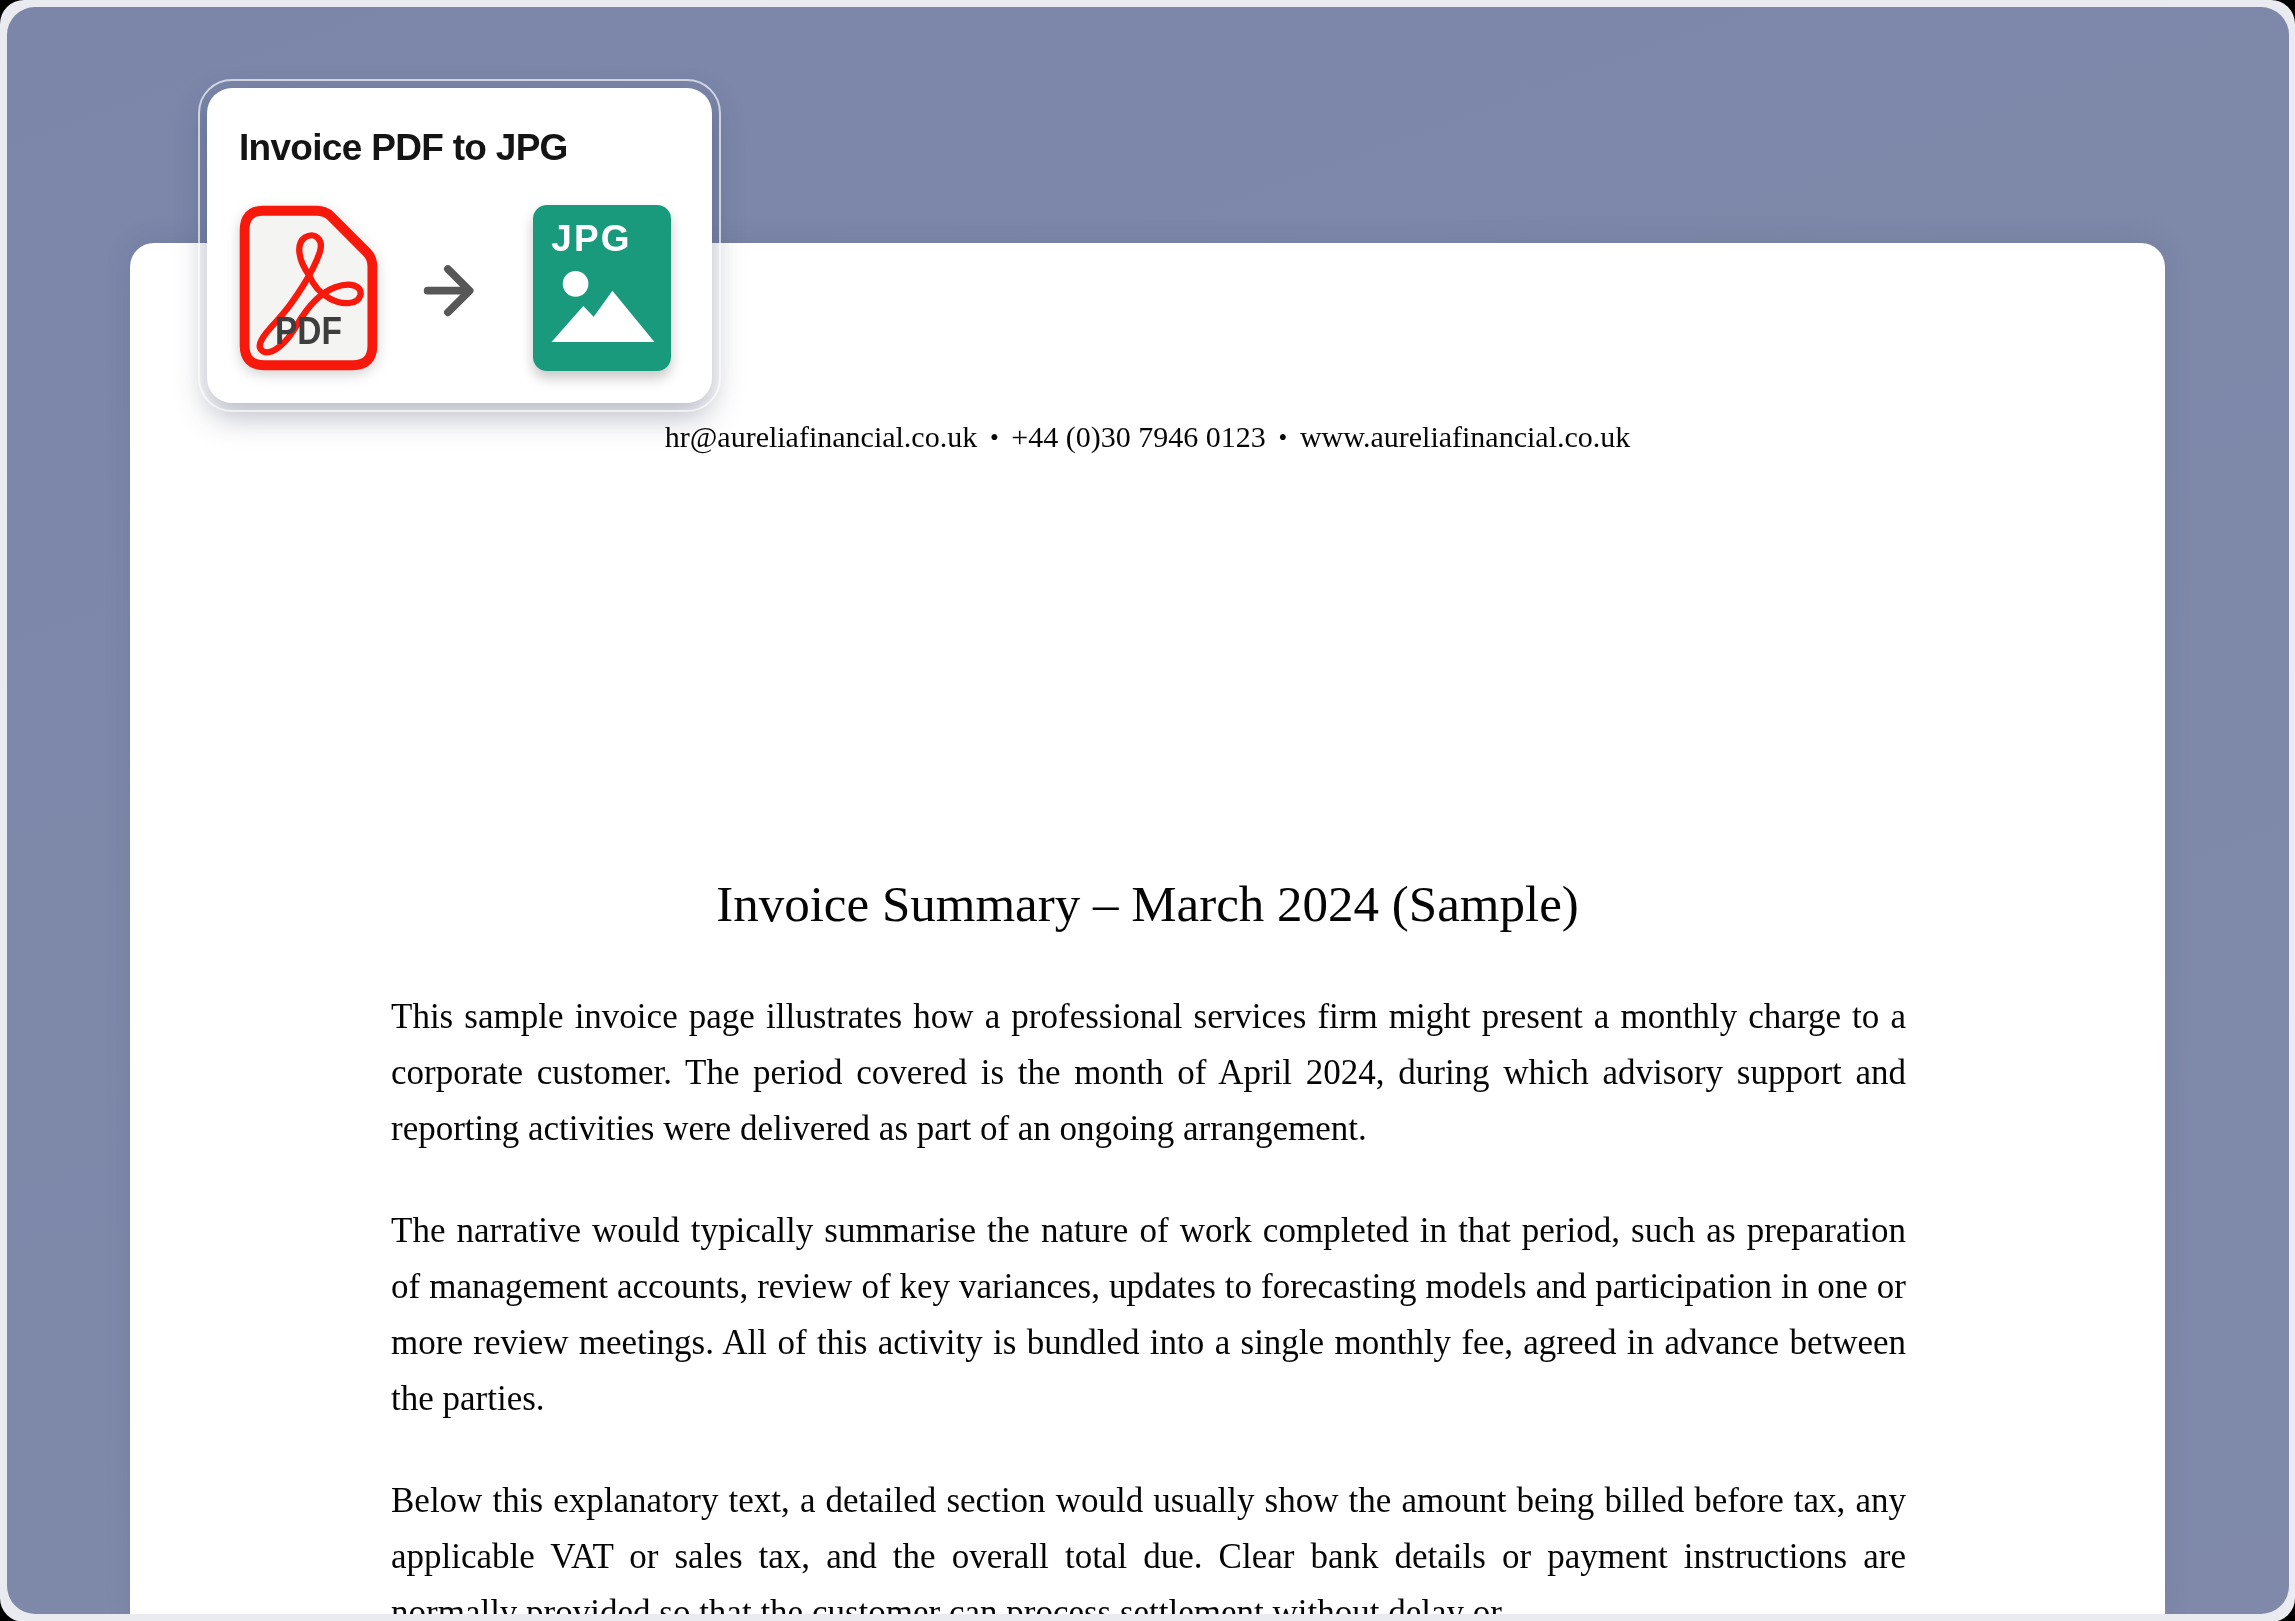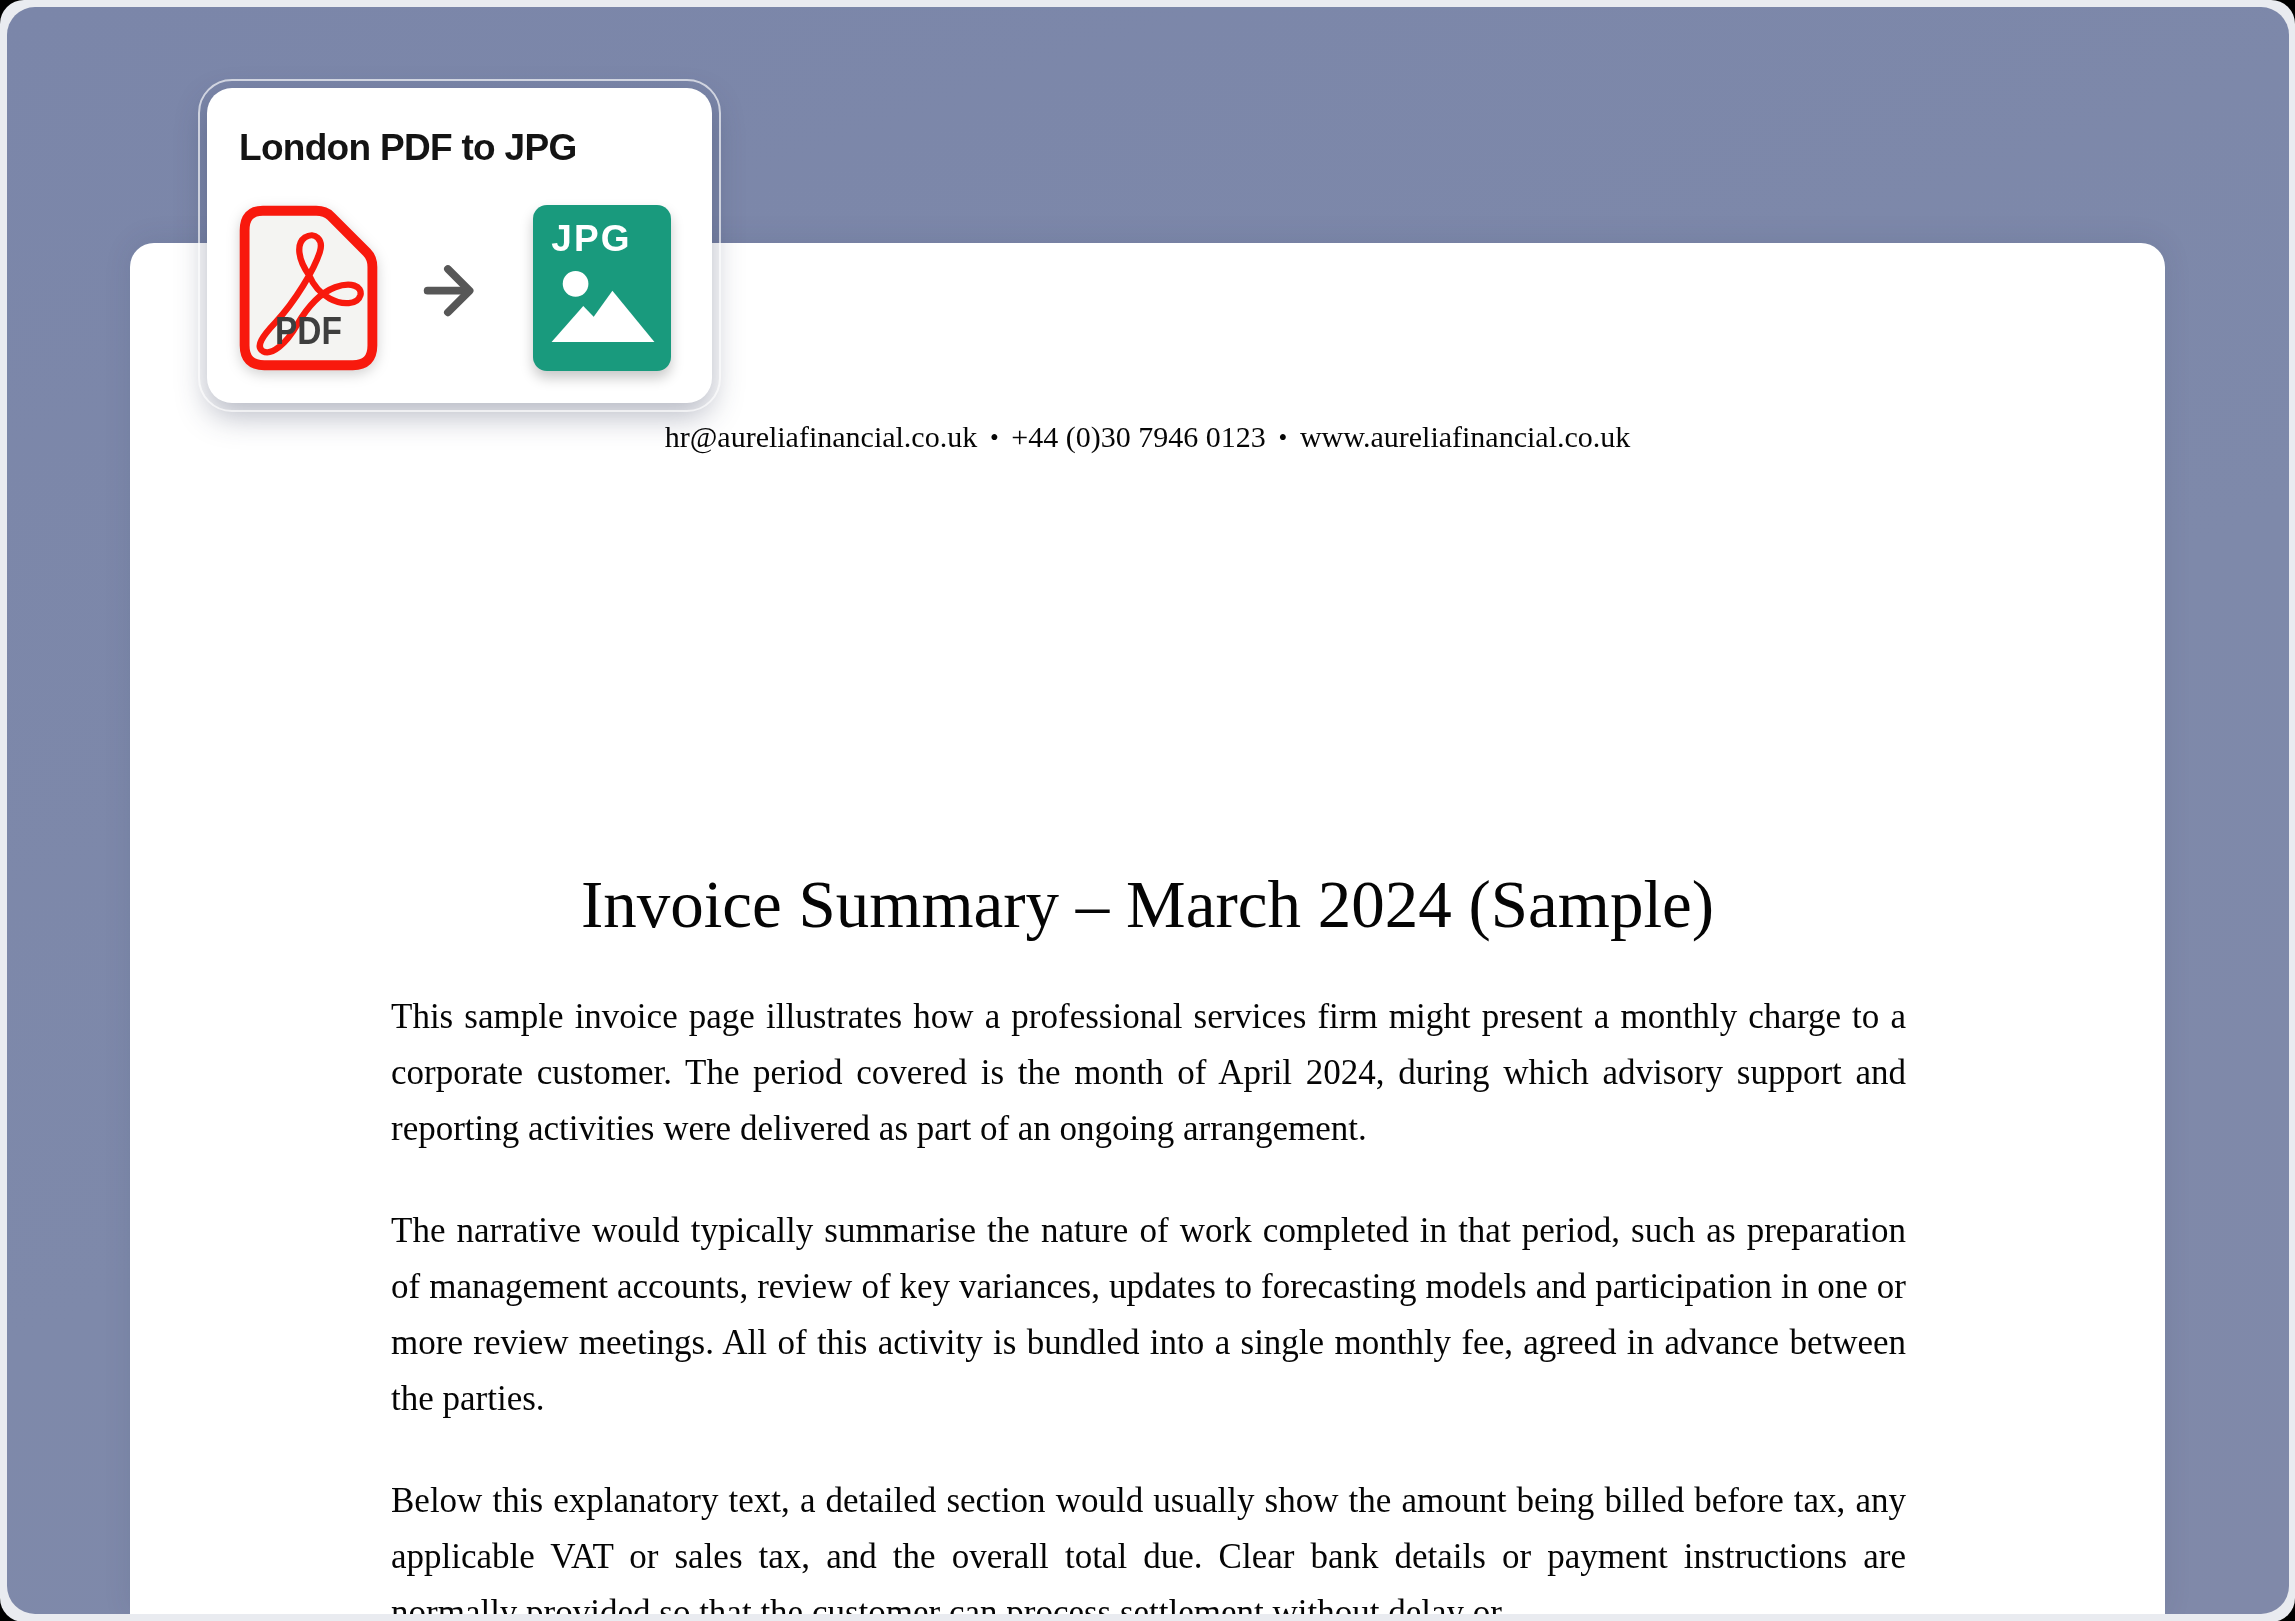"London PDF to JPG" div.badge-title { text: London -> Invoice }
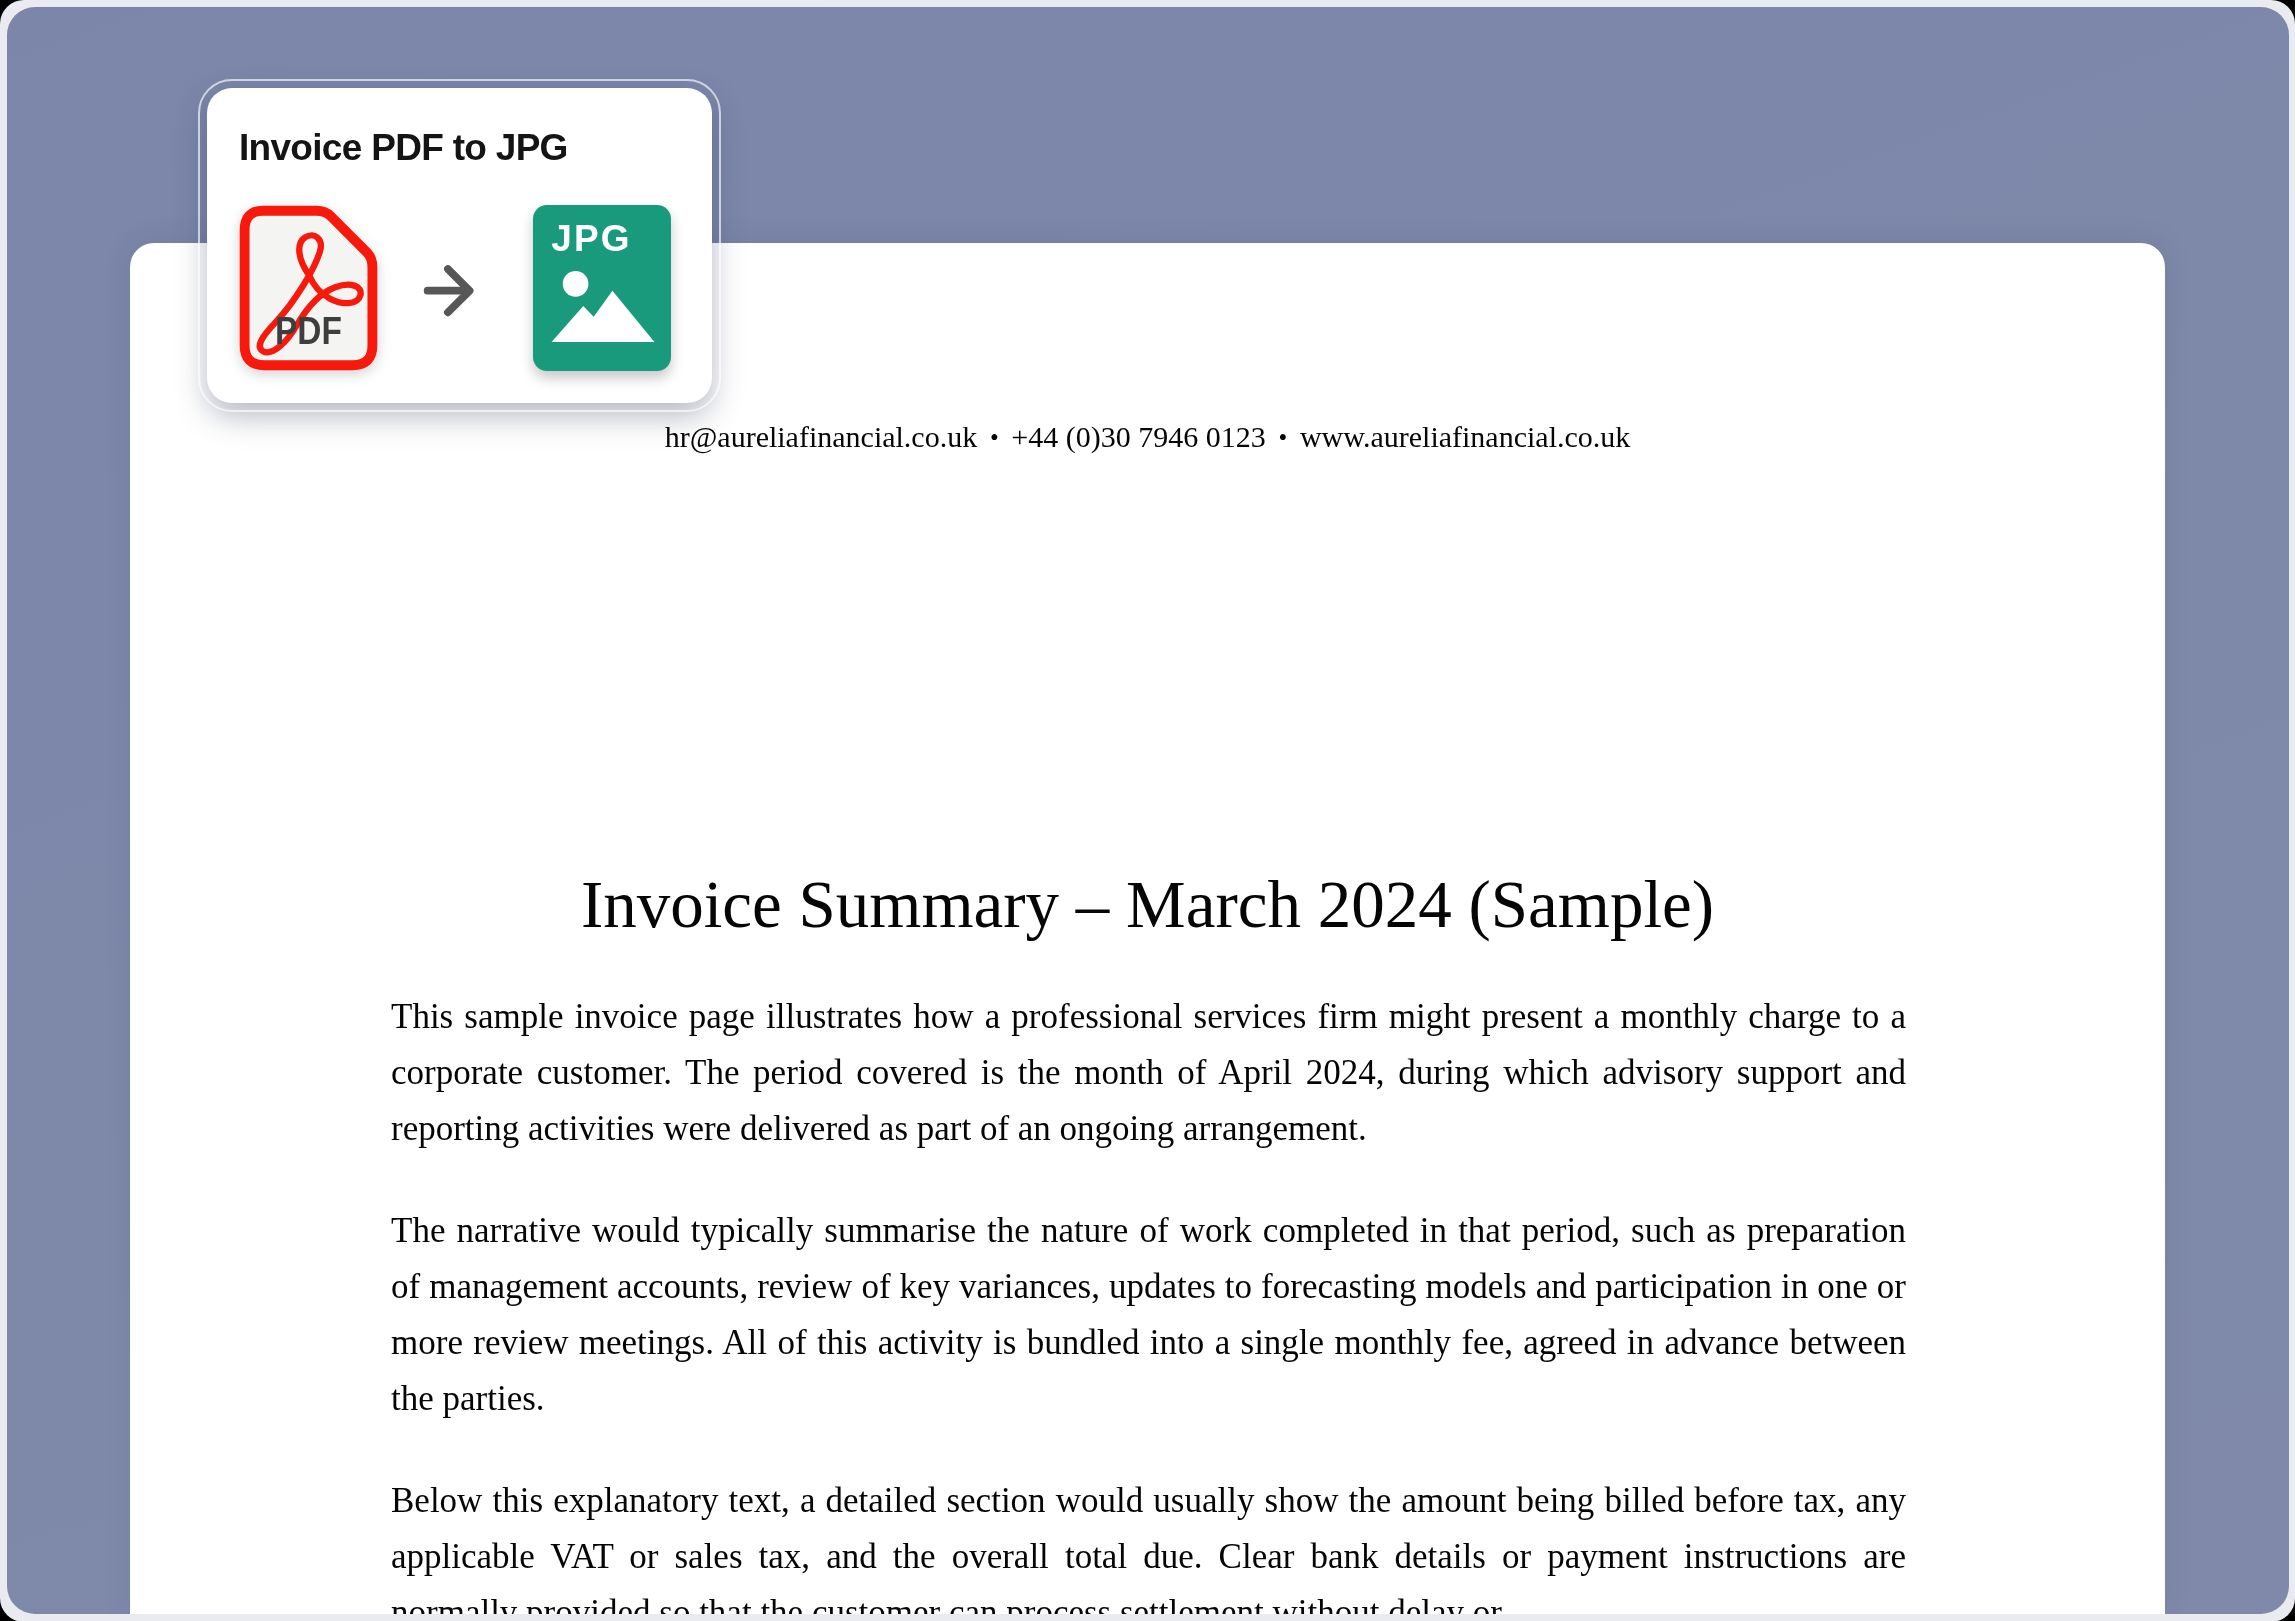"Invoice Summary – March 2024" .doc-title { font-size: 67px -> 51px }
